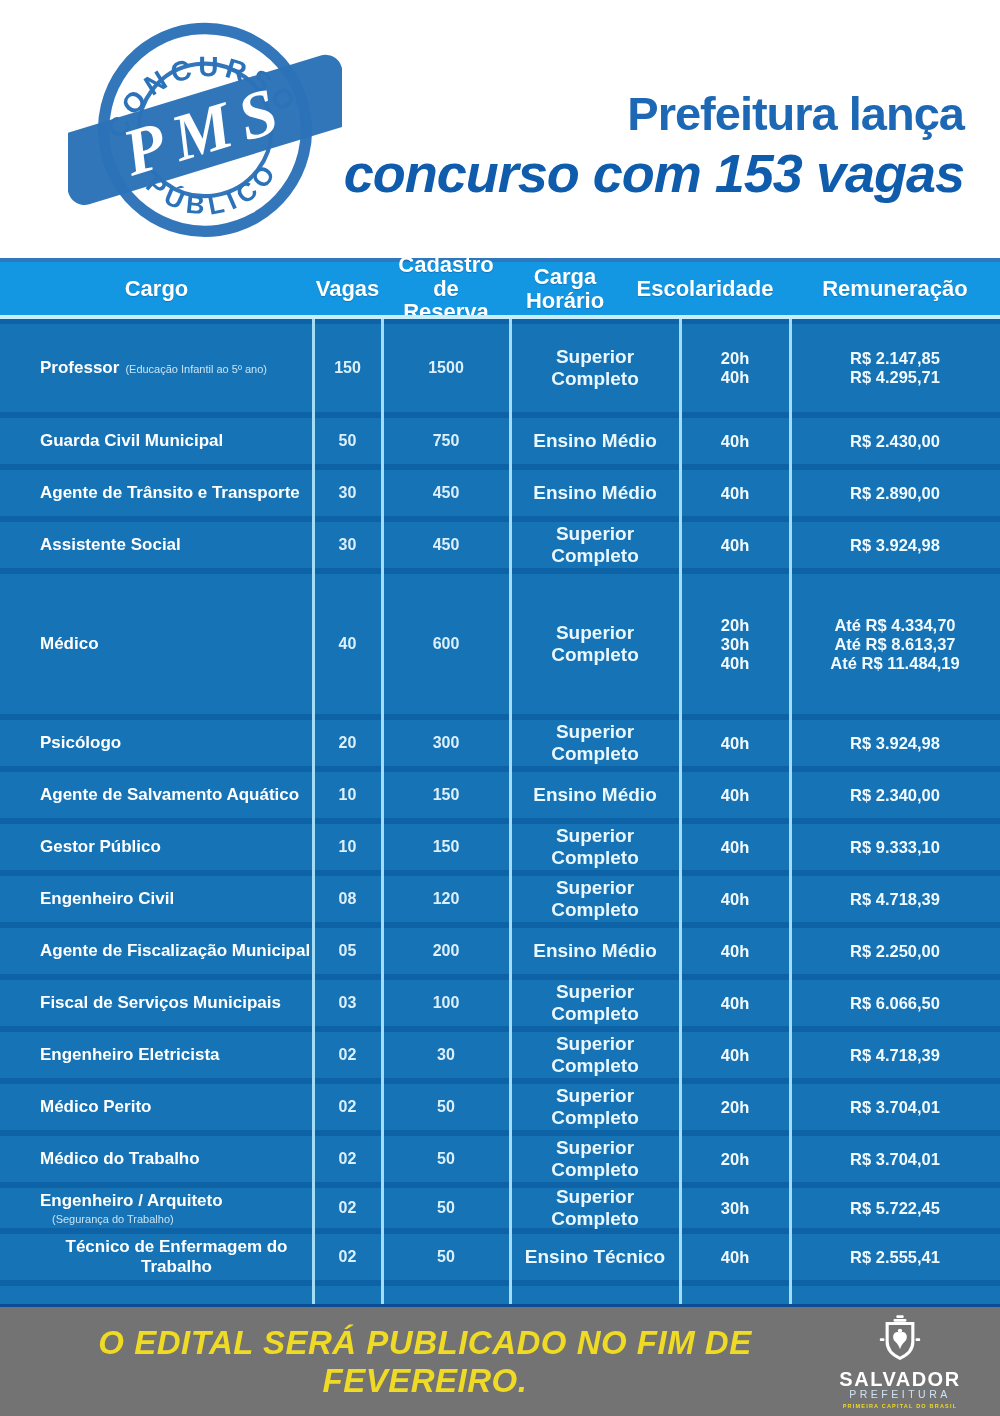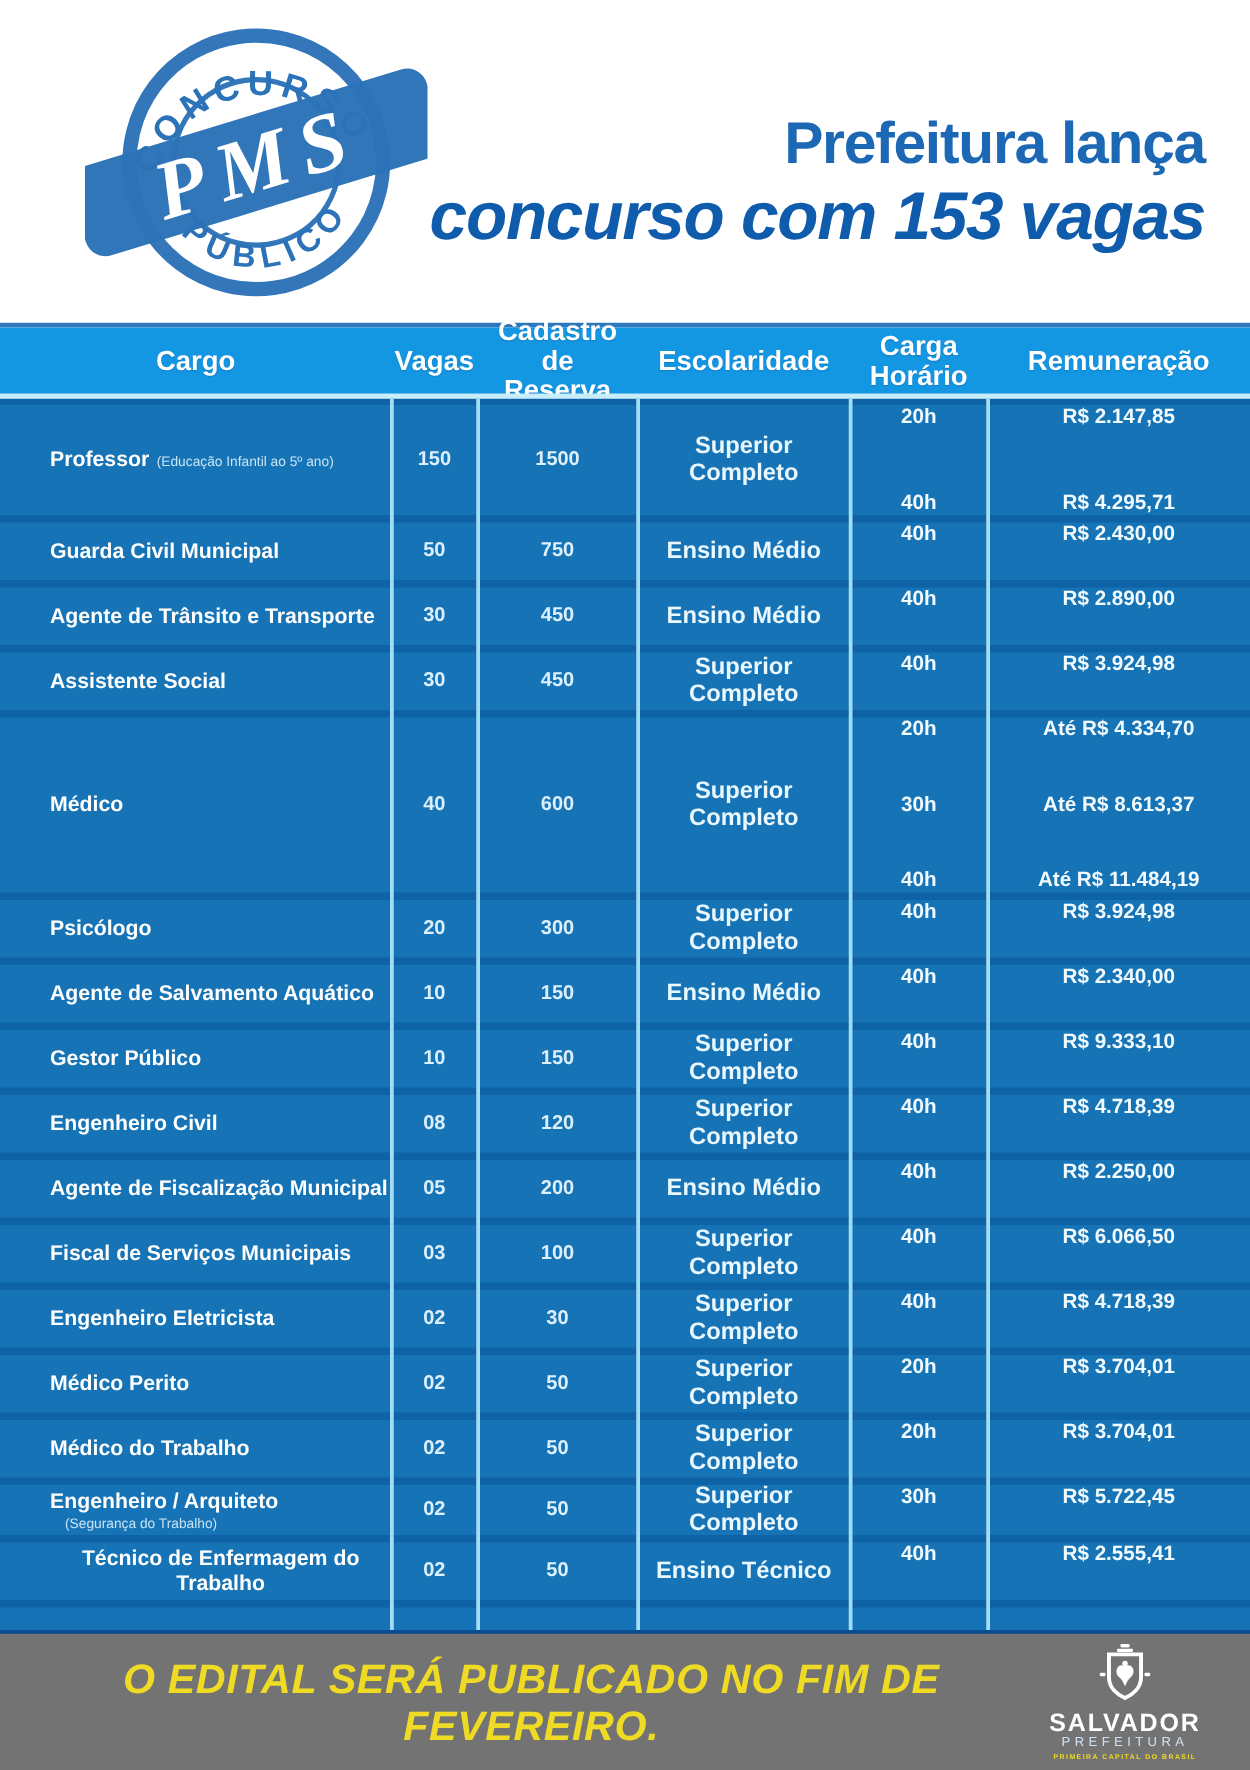"Escolaridade" div.th { order: before "Carga Horário" -> after "Carga Horário" }
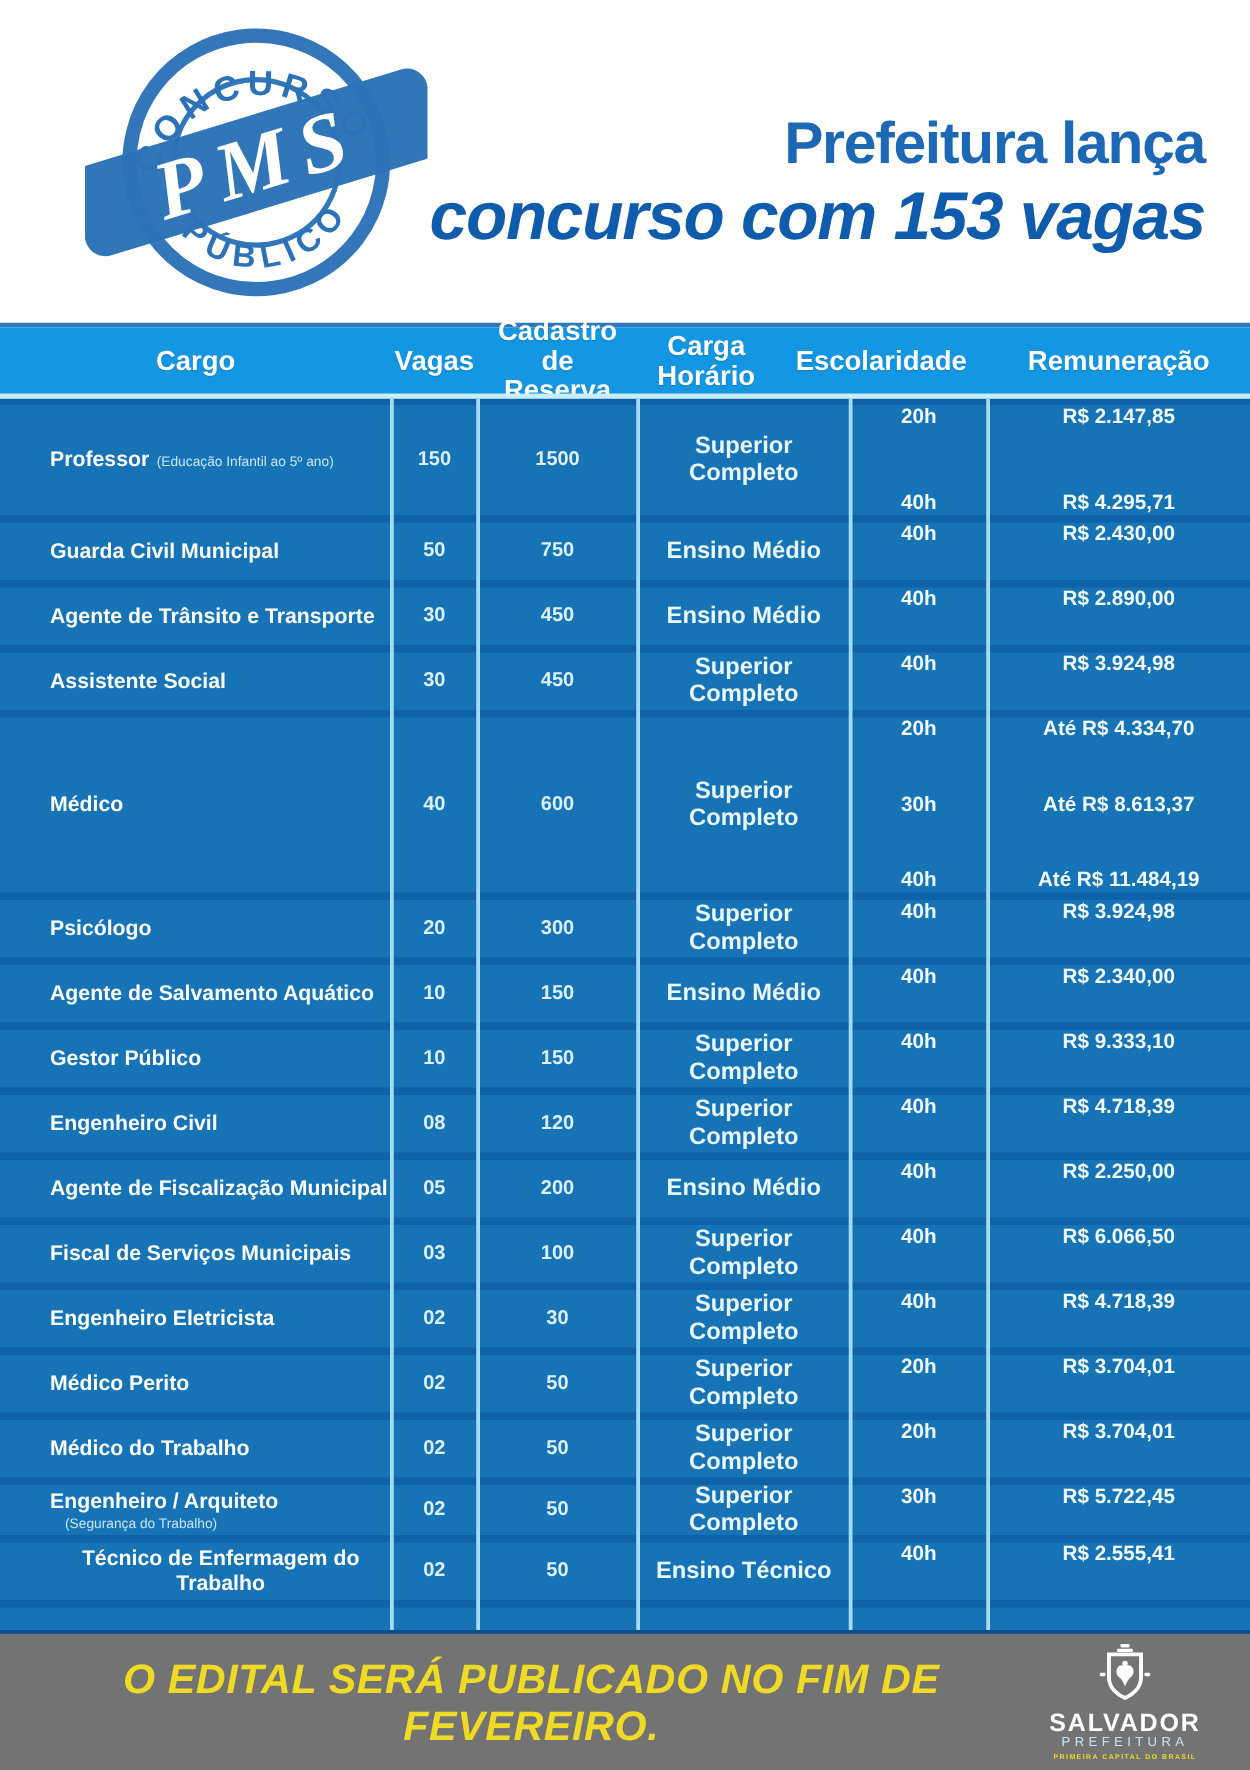"20h" .cell-lines { justify-content: space-between -> center }
